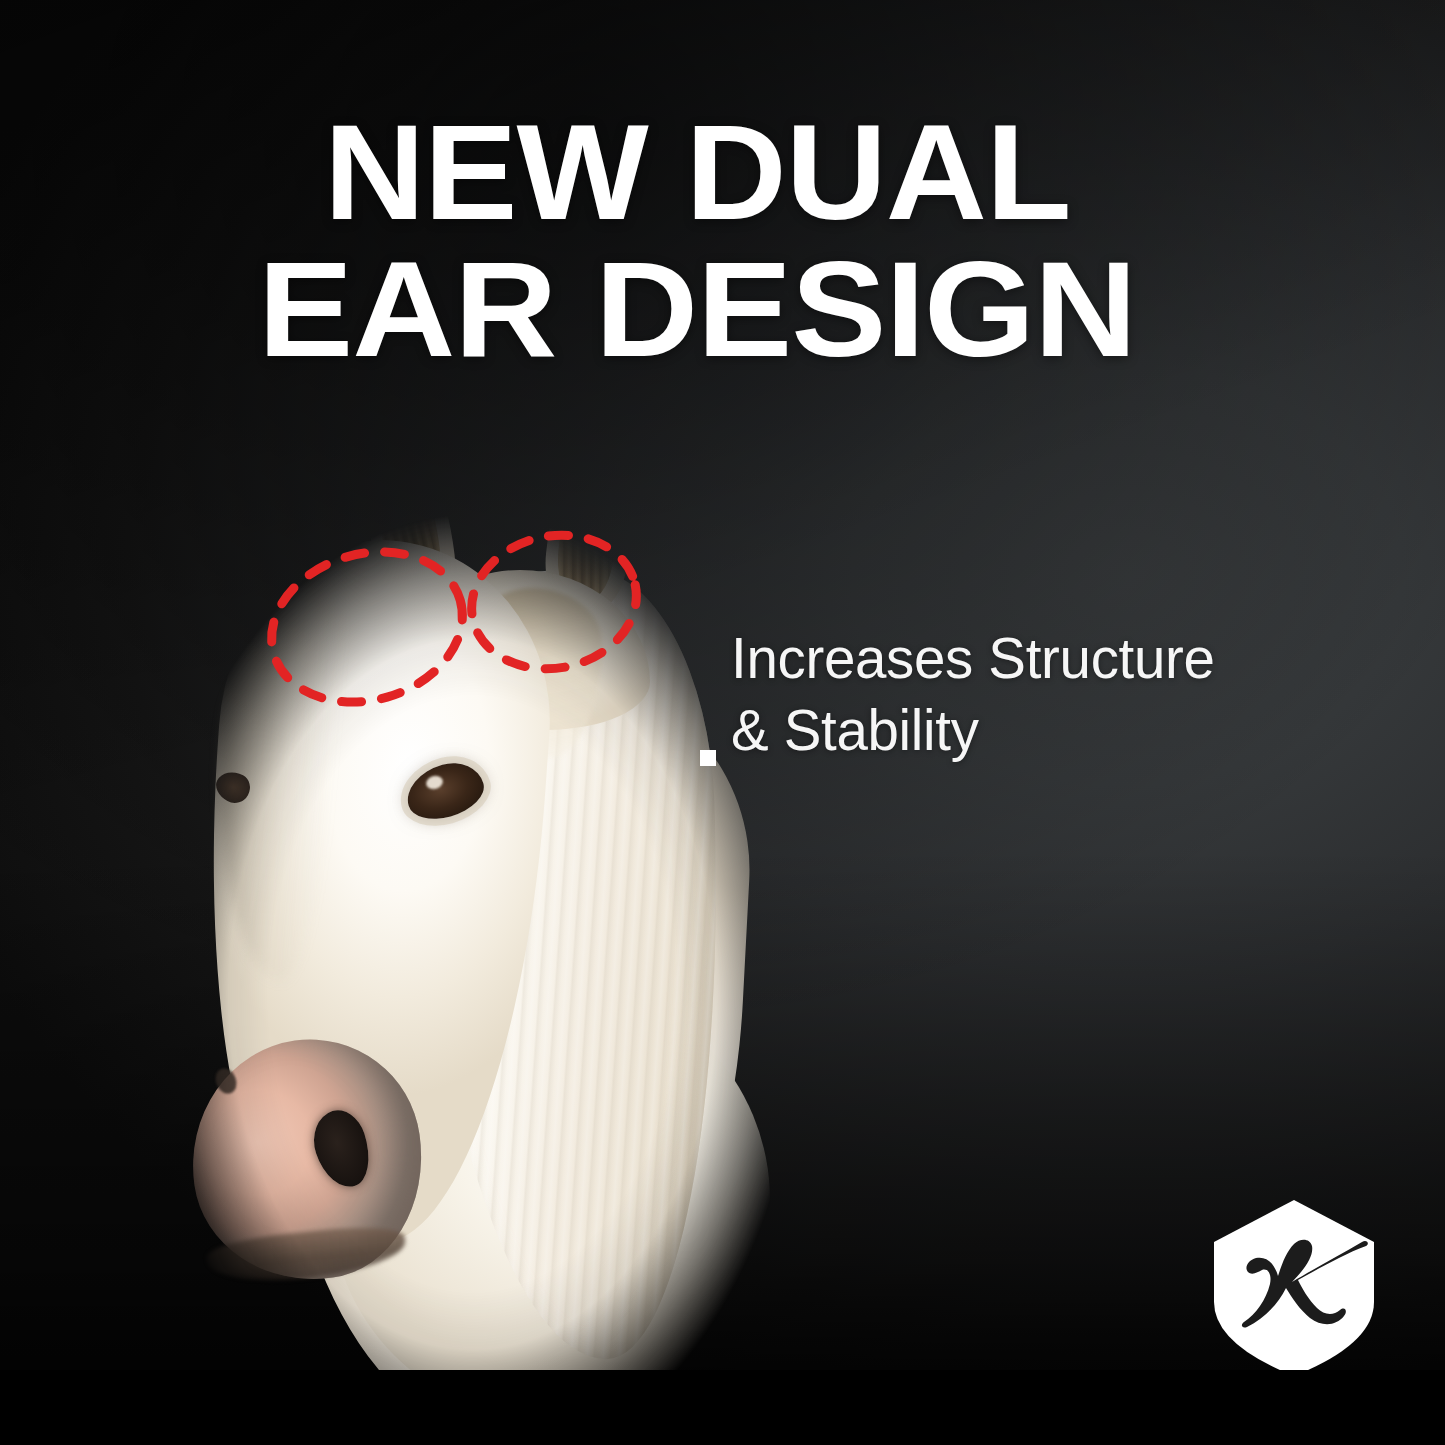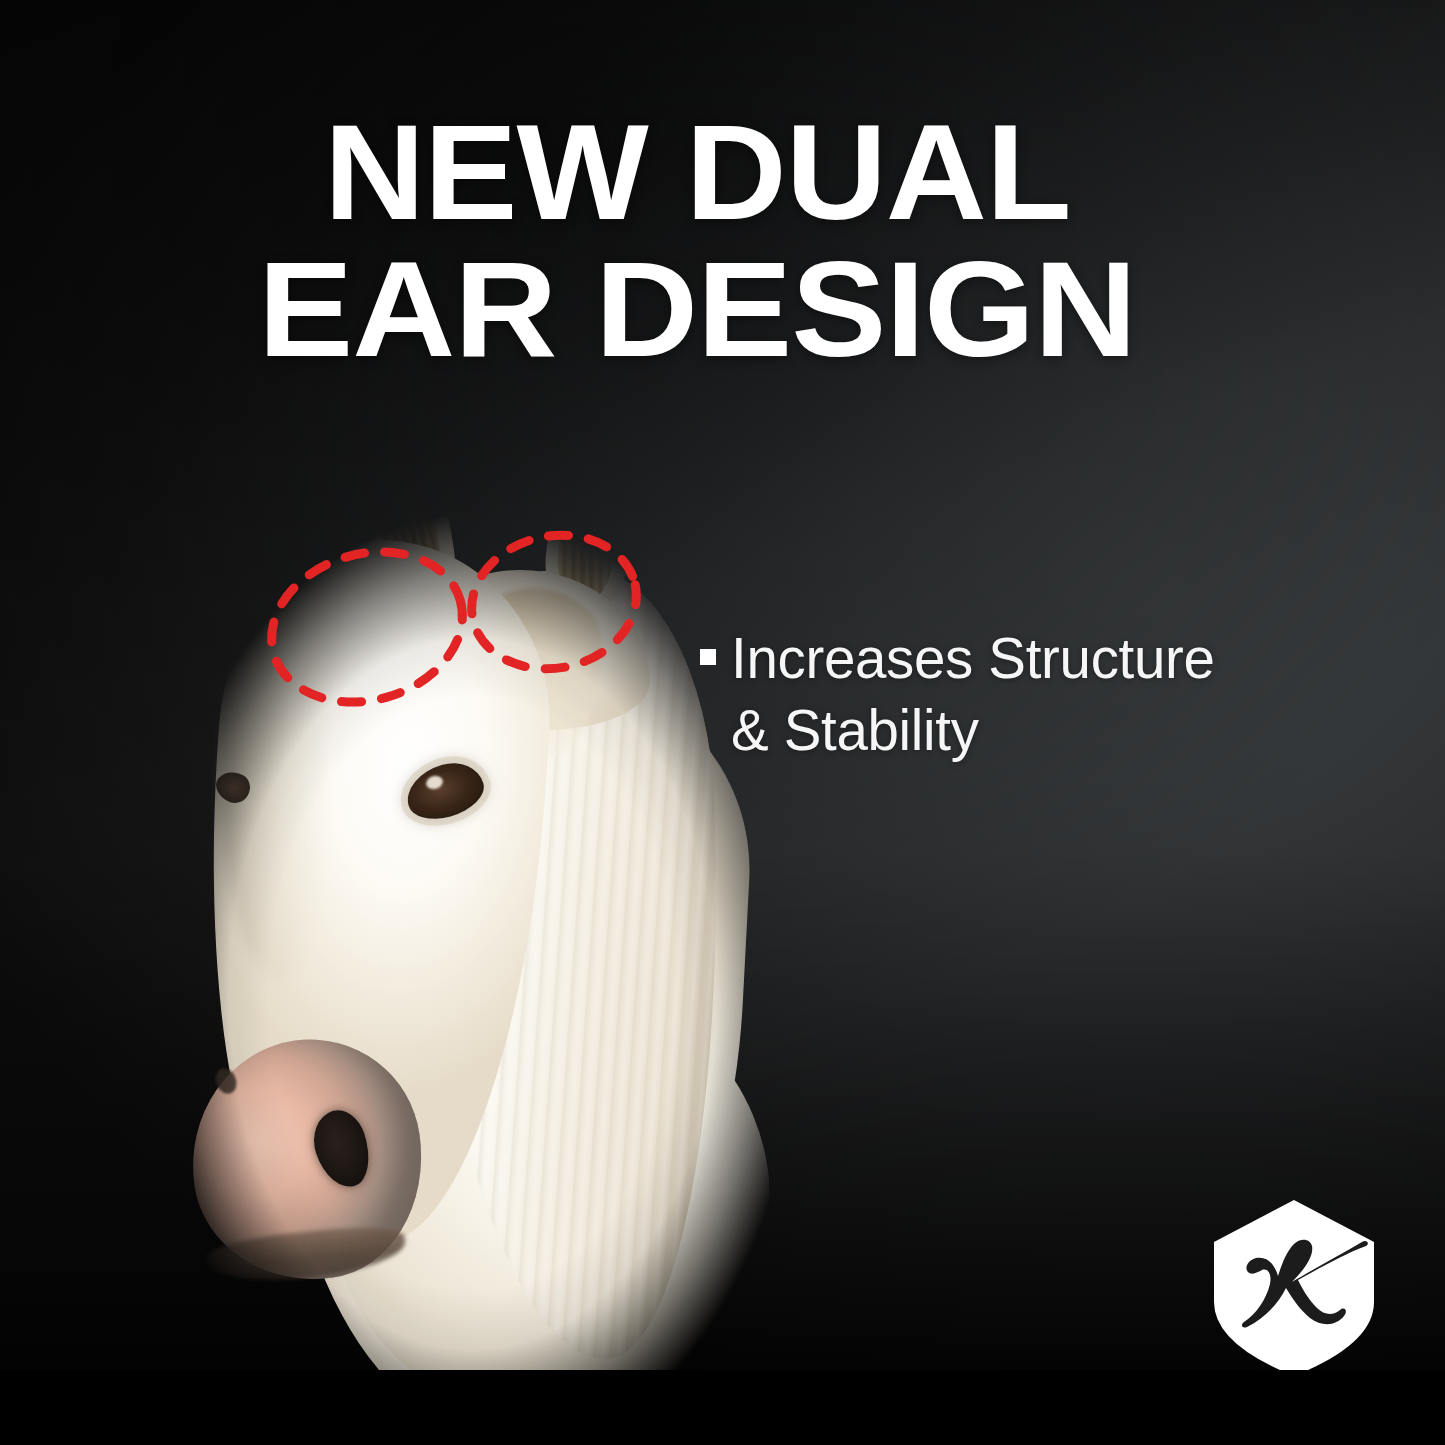"Increases Structure" .bullet-row { align-items: flex-start -> flex-end }
